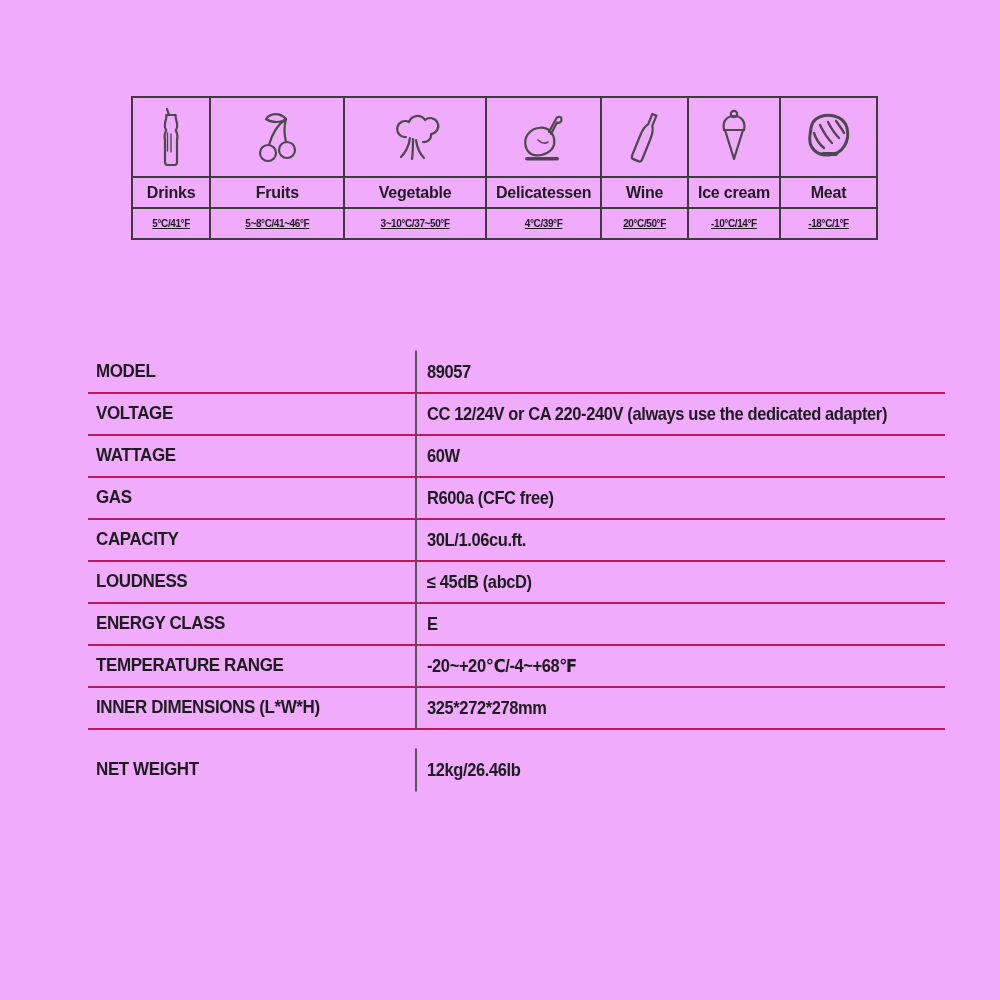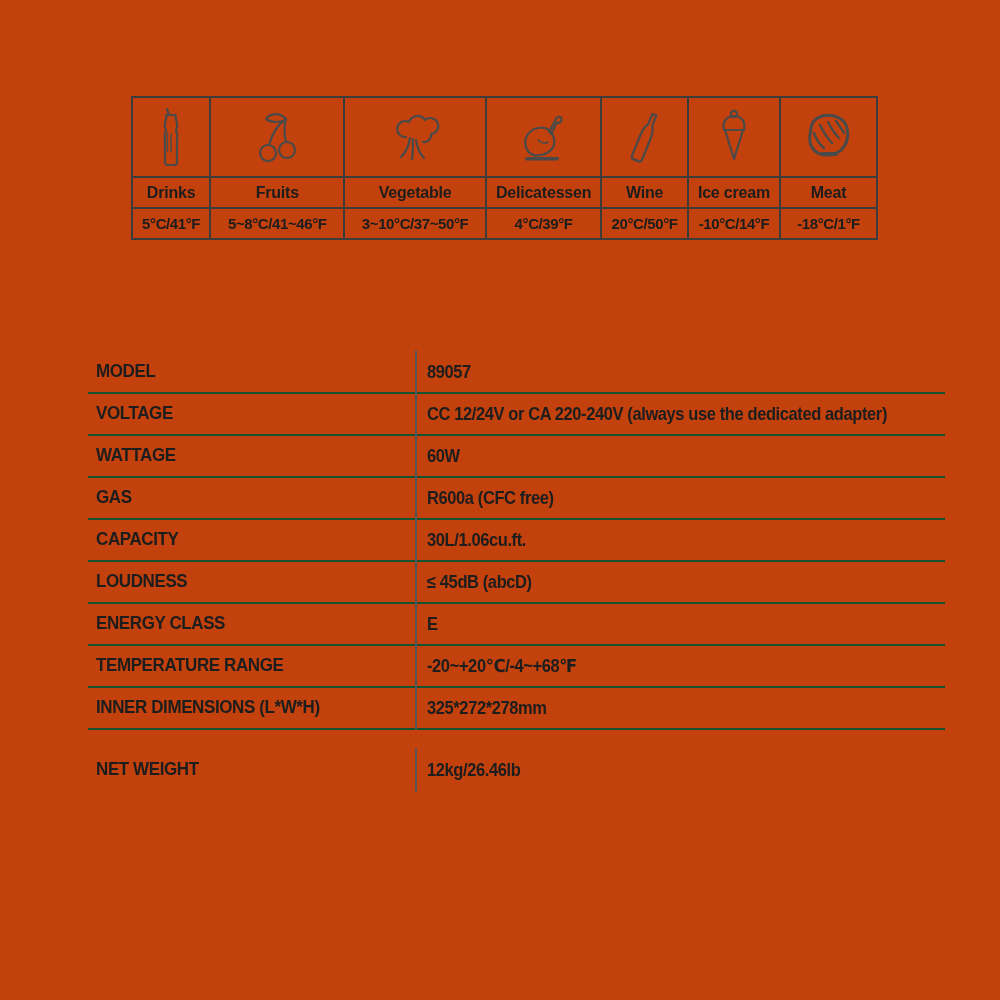"Drinks" .canvas { background: #c2410c -> #f0abfc }
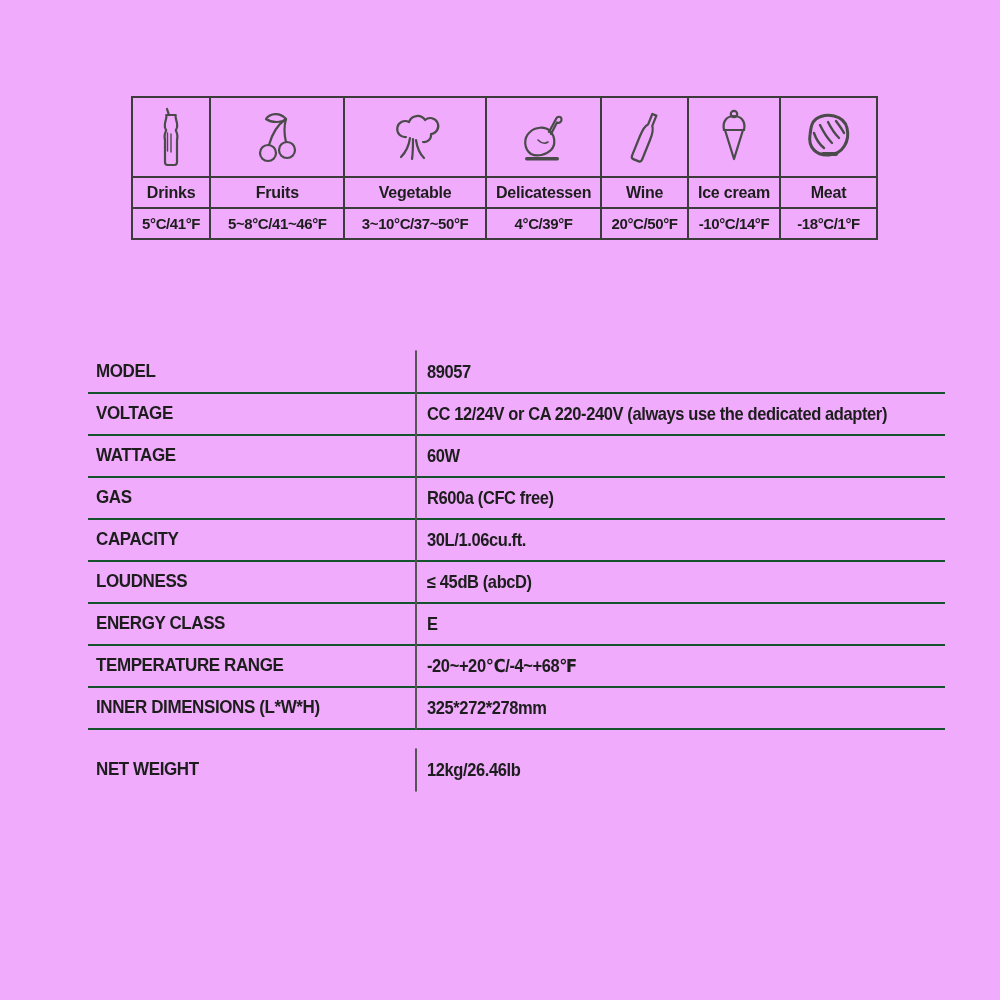"5°C/41°F" .storage-table .temp-row td { font-size: 15px -> 10px; text-decoration: none -> underline }
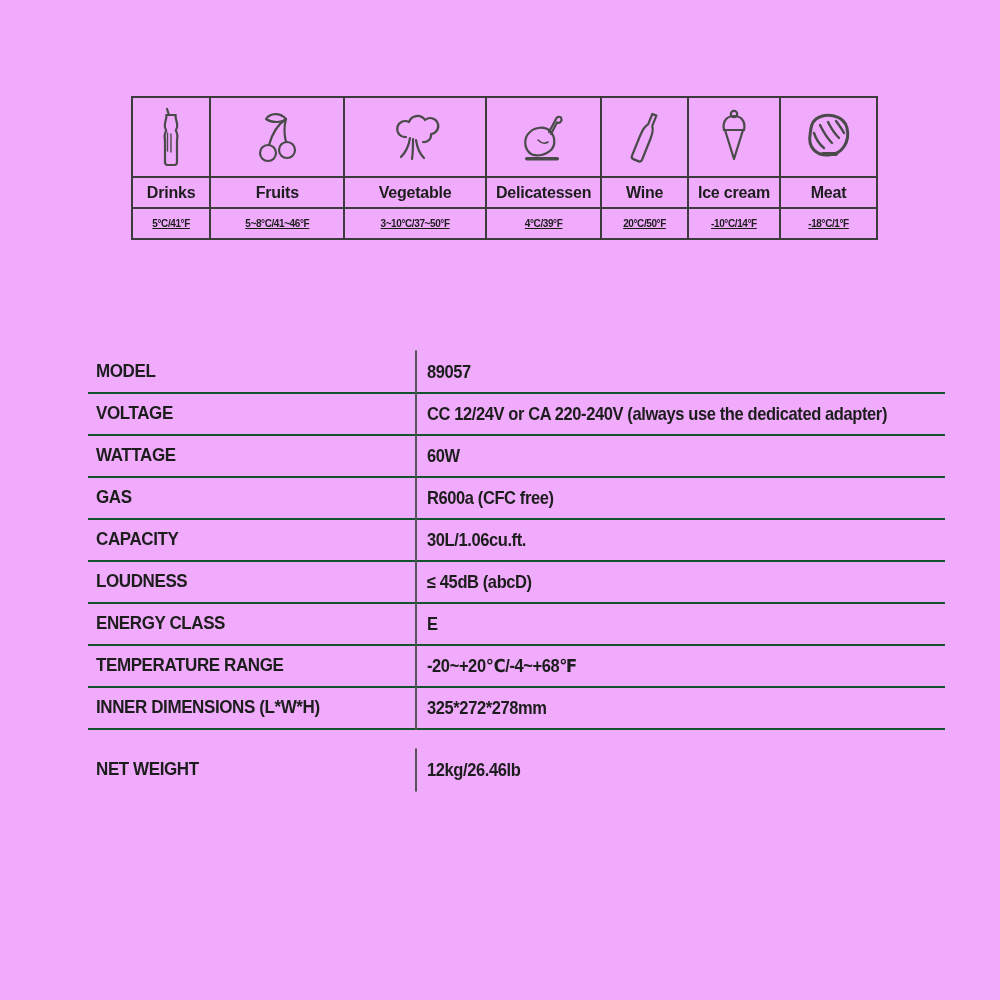"MODEL" .spec-row { border-bottom: 2px solid #14532d -> 2px solid #be185d }
